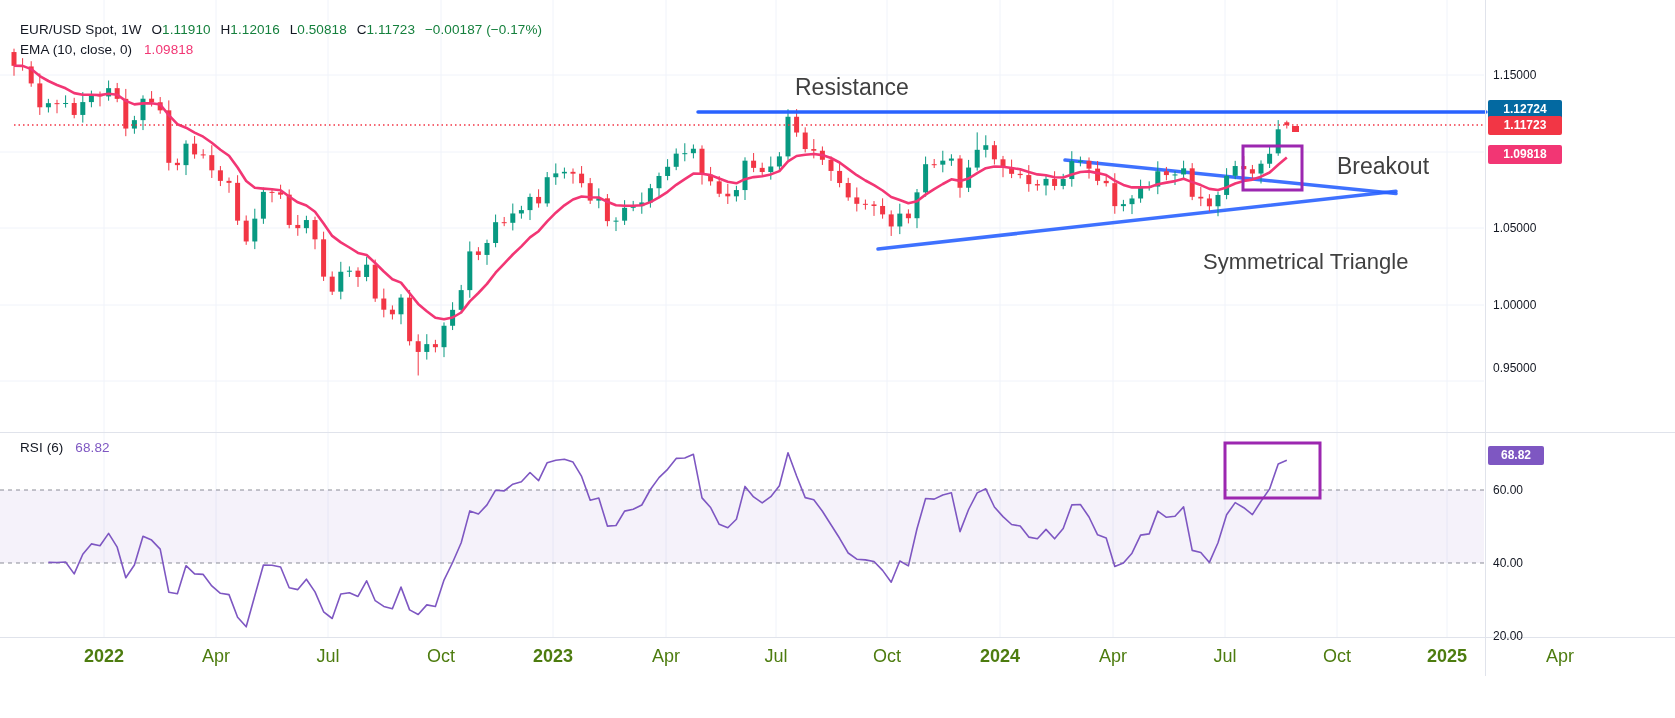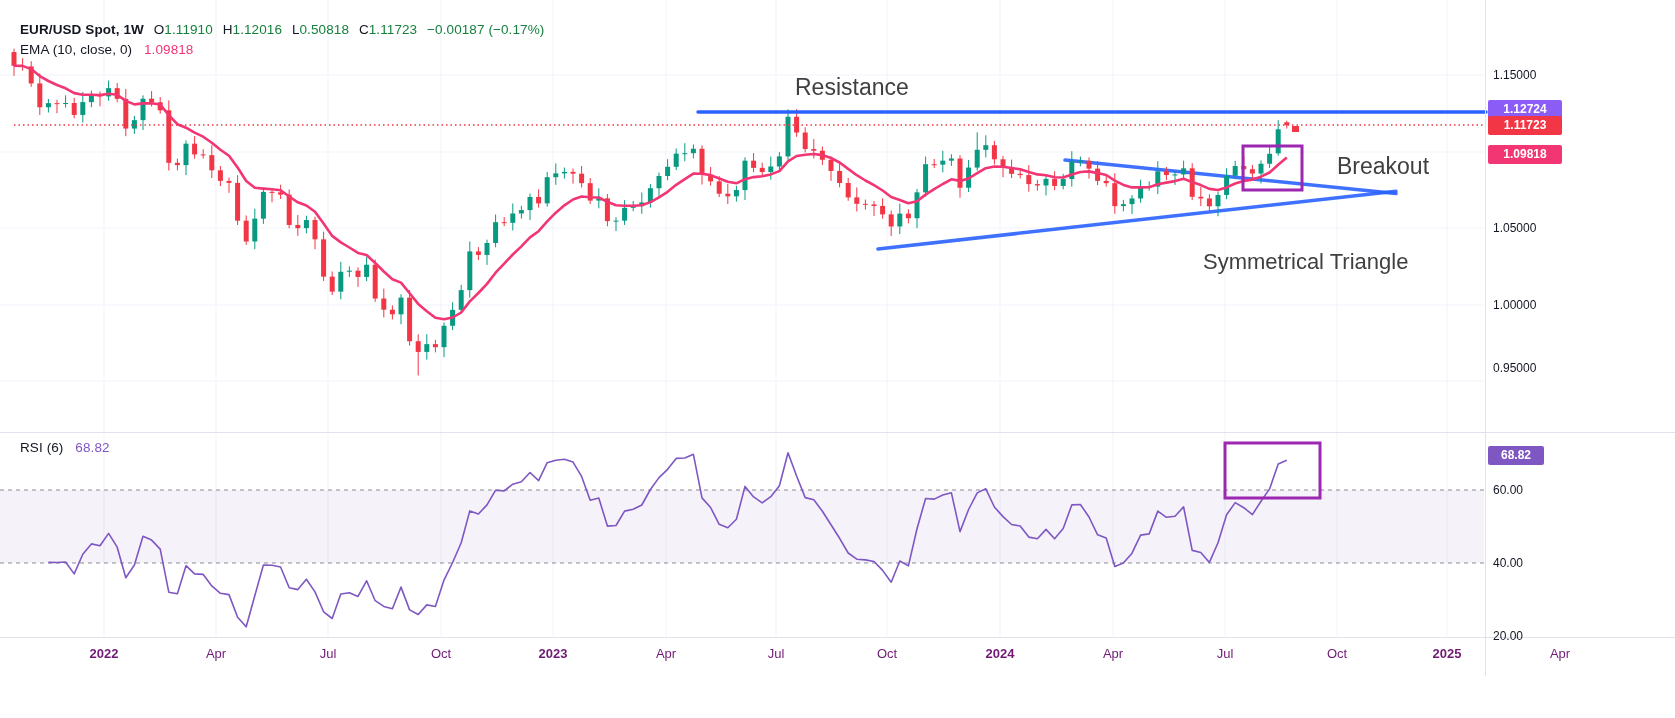"EUR/USD Spot, 1W" .hdr .sym { font-weight: 700 -> 400 }
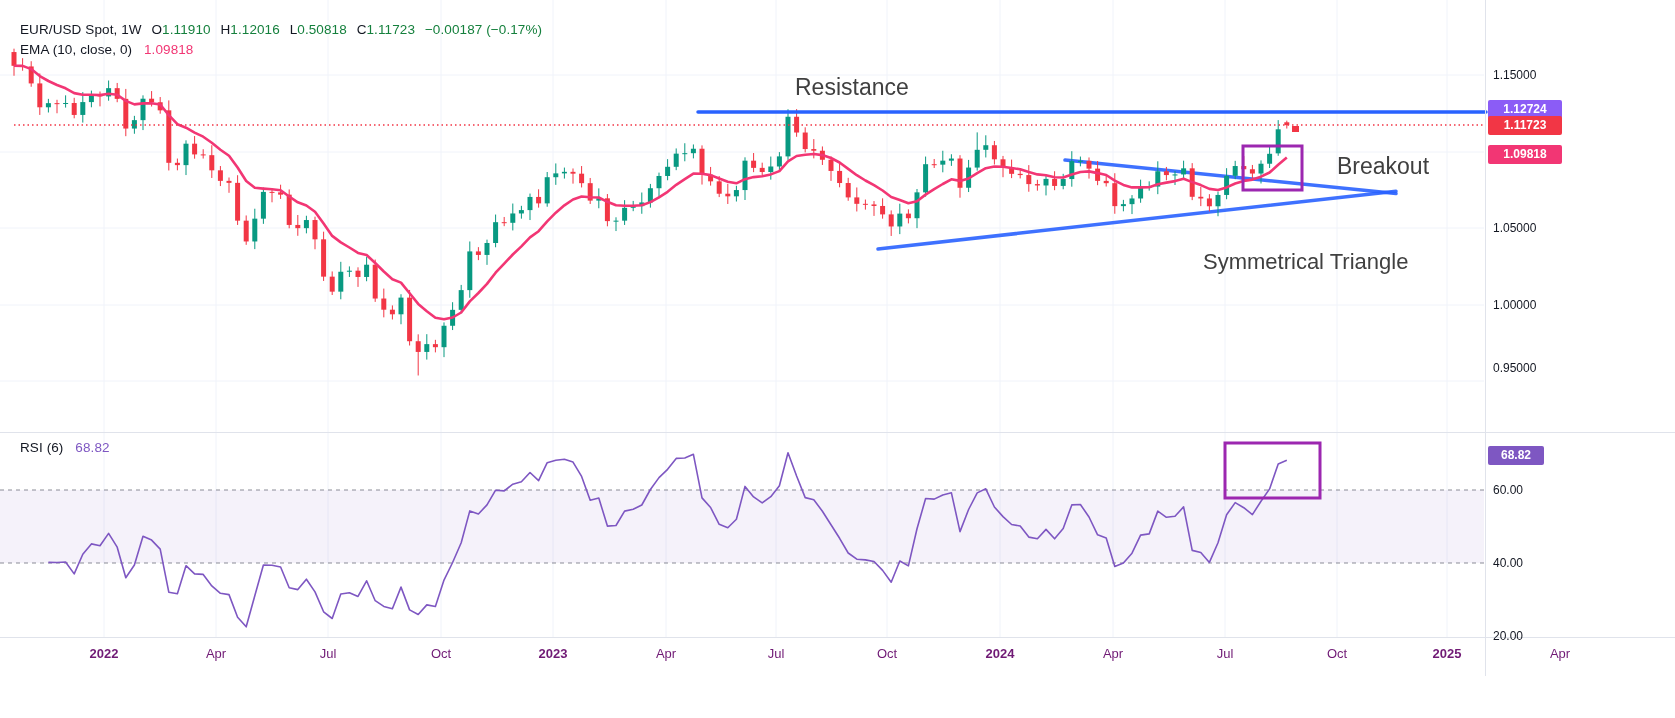"1.12724" div.badge { background: #8b5cf6 -> #0369a1 }
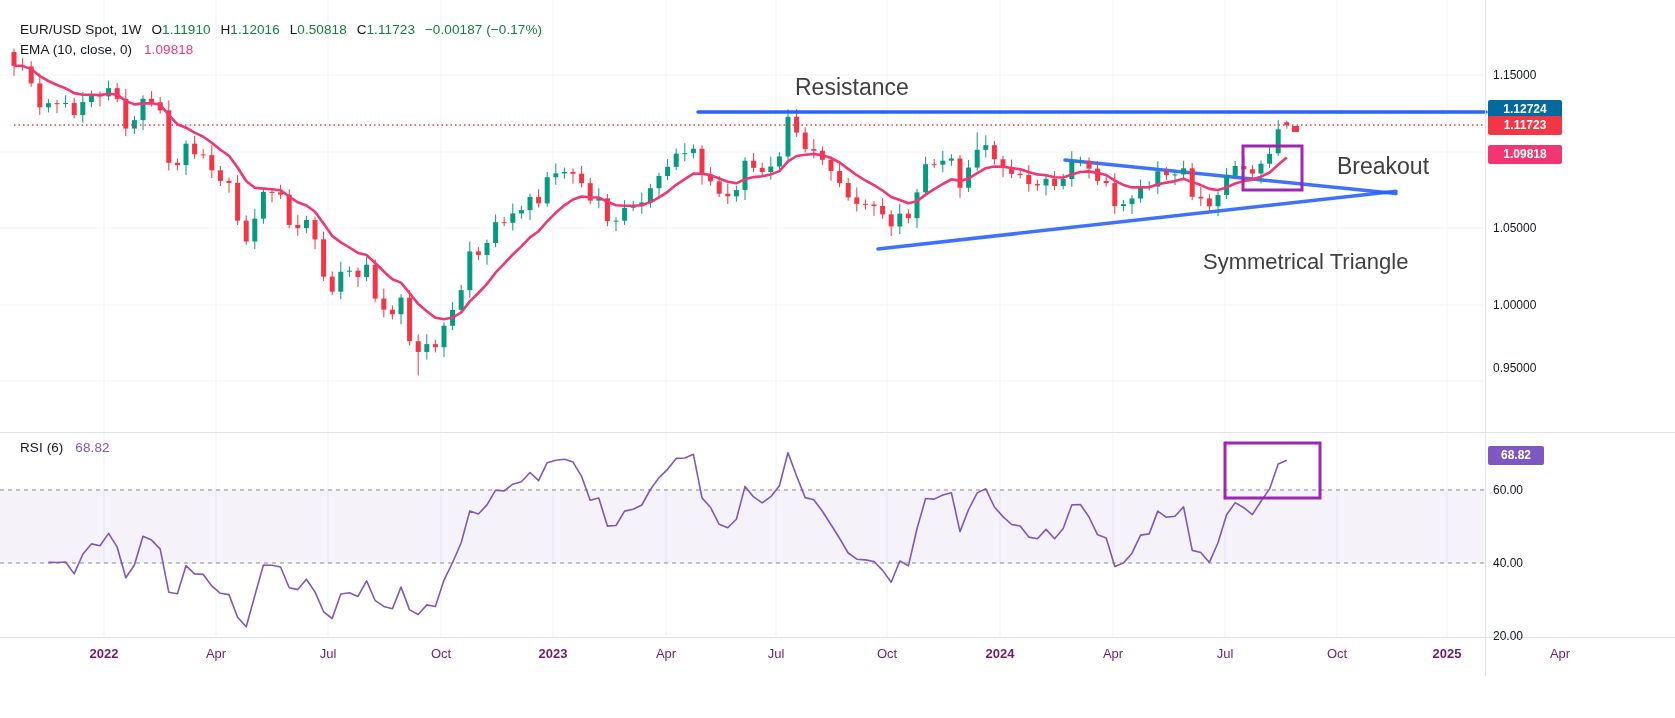"2022" .xlabel { color: #701a75 -> #4d7c0f; font-size: 13px -> 18px }
